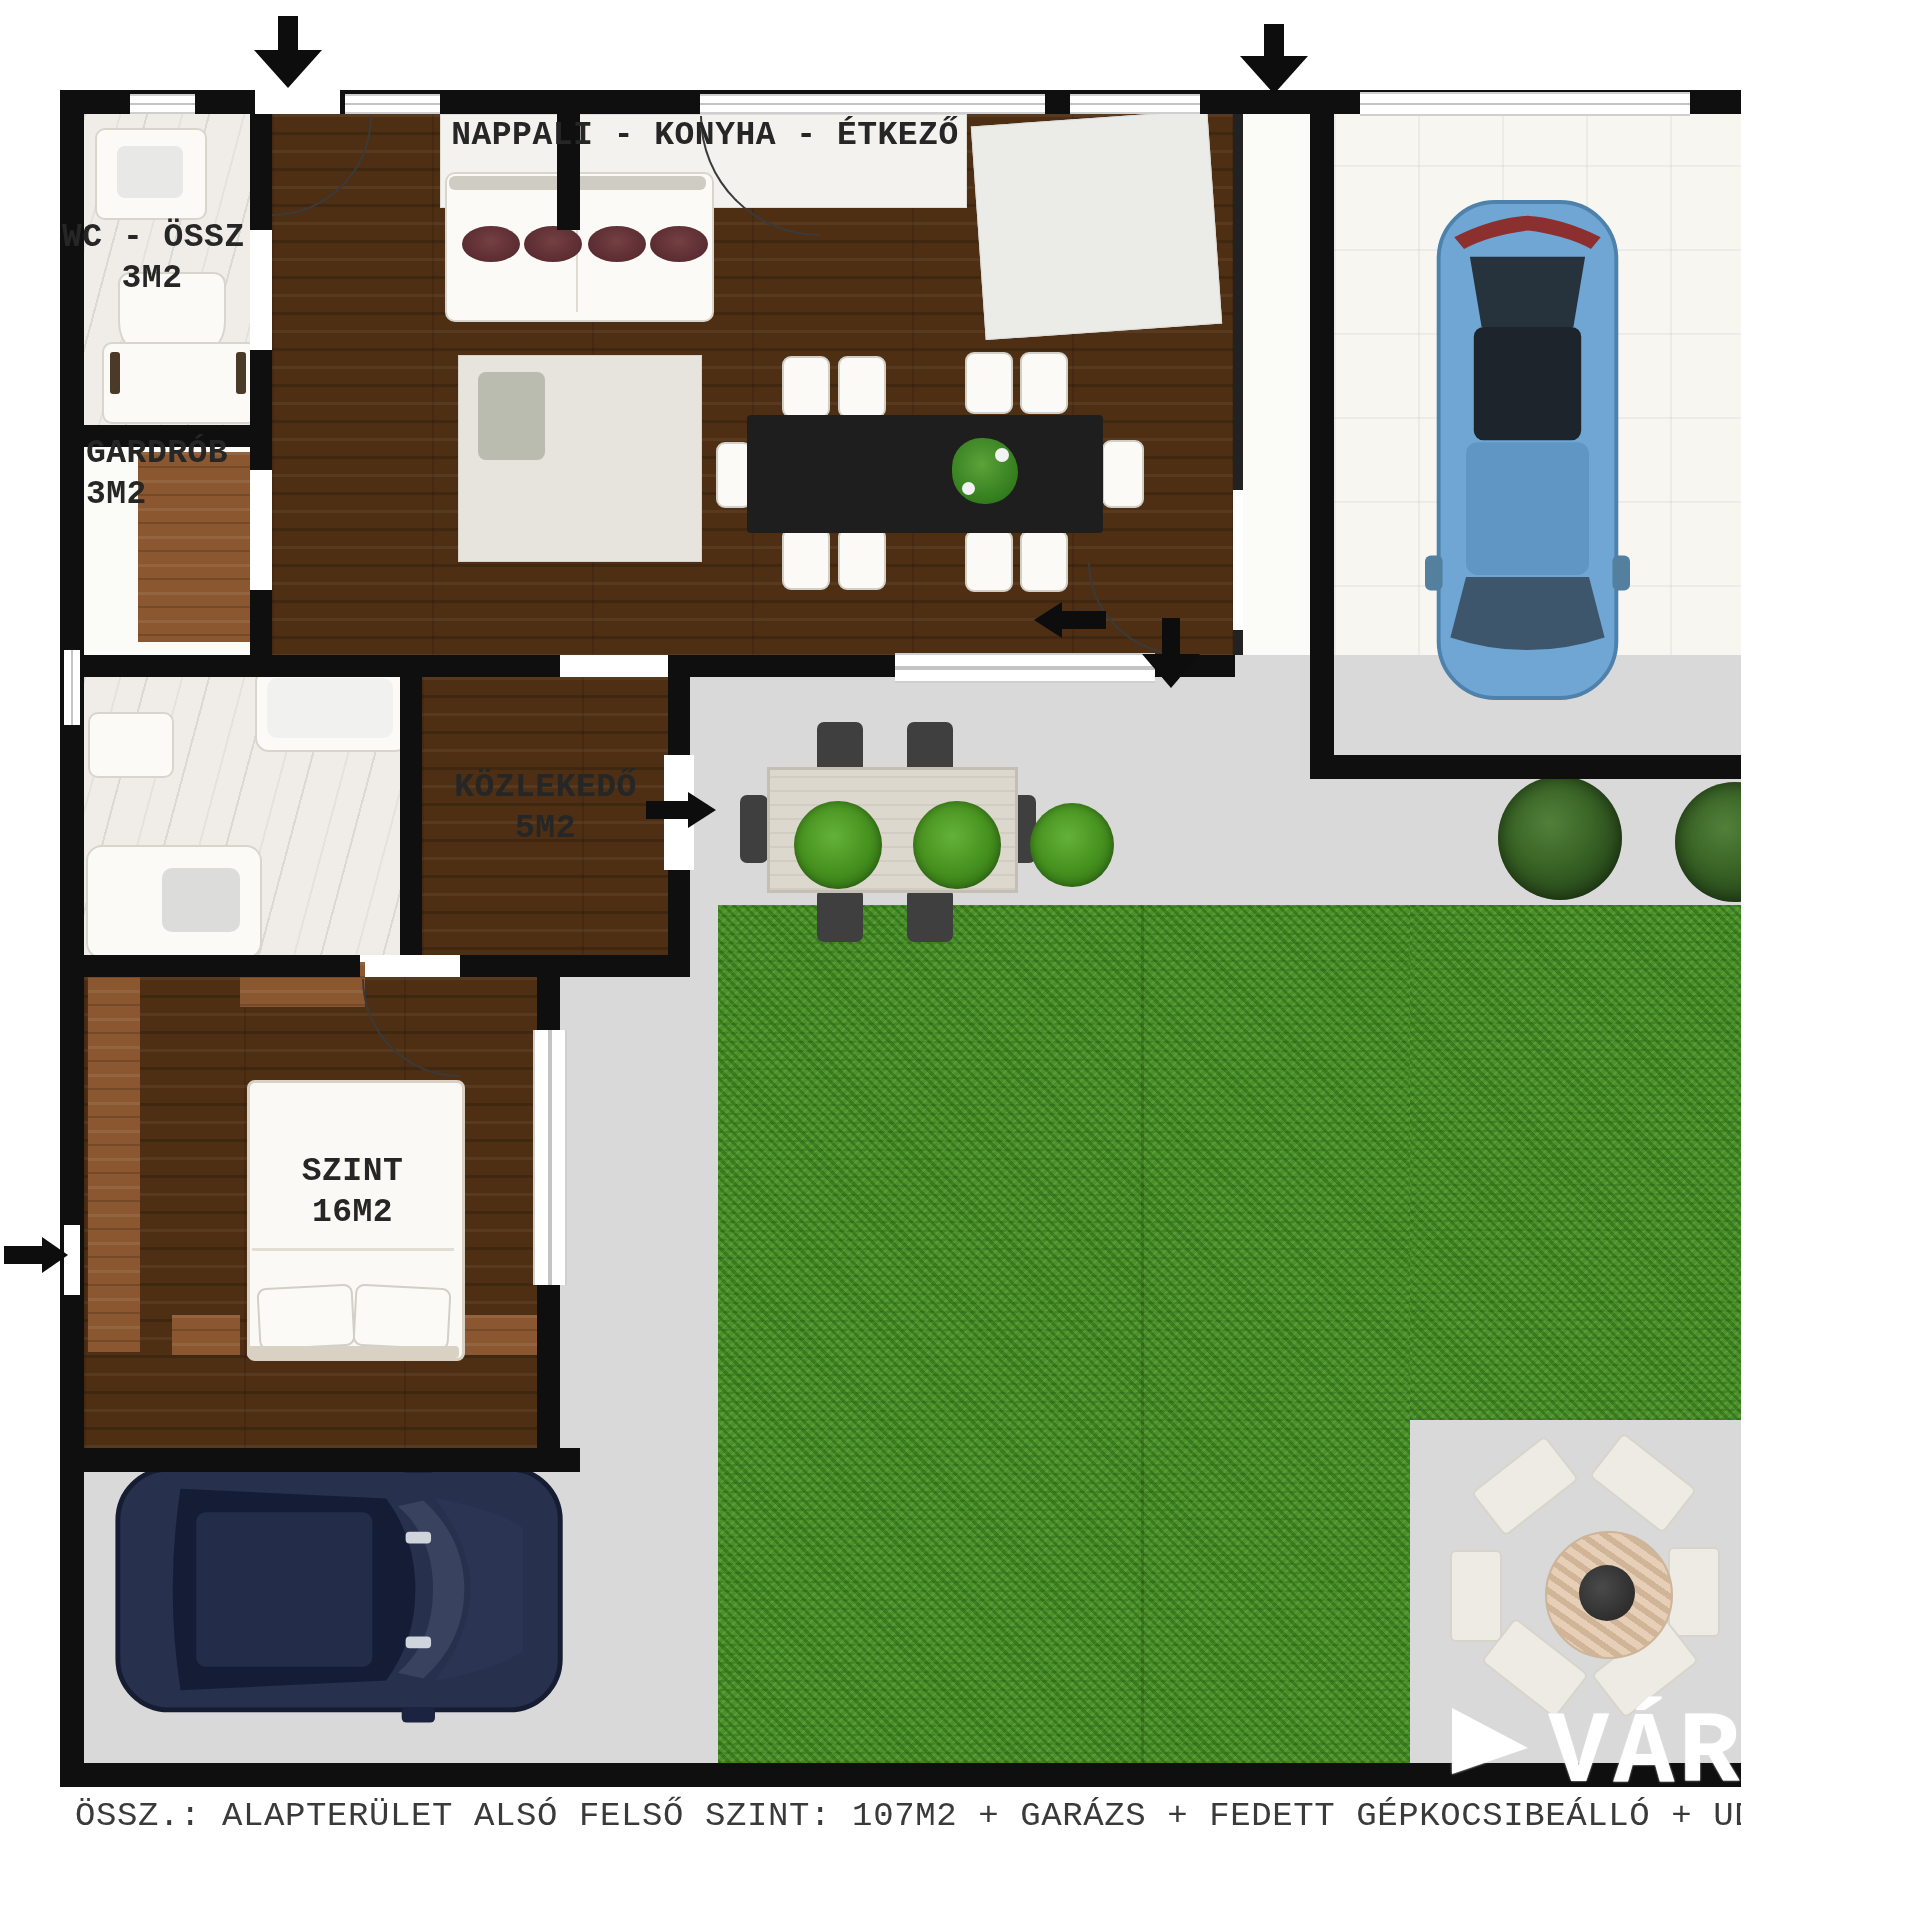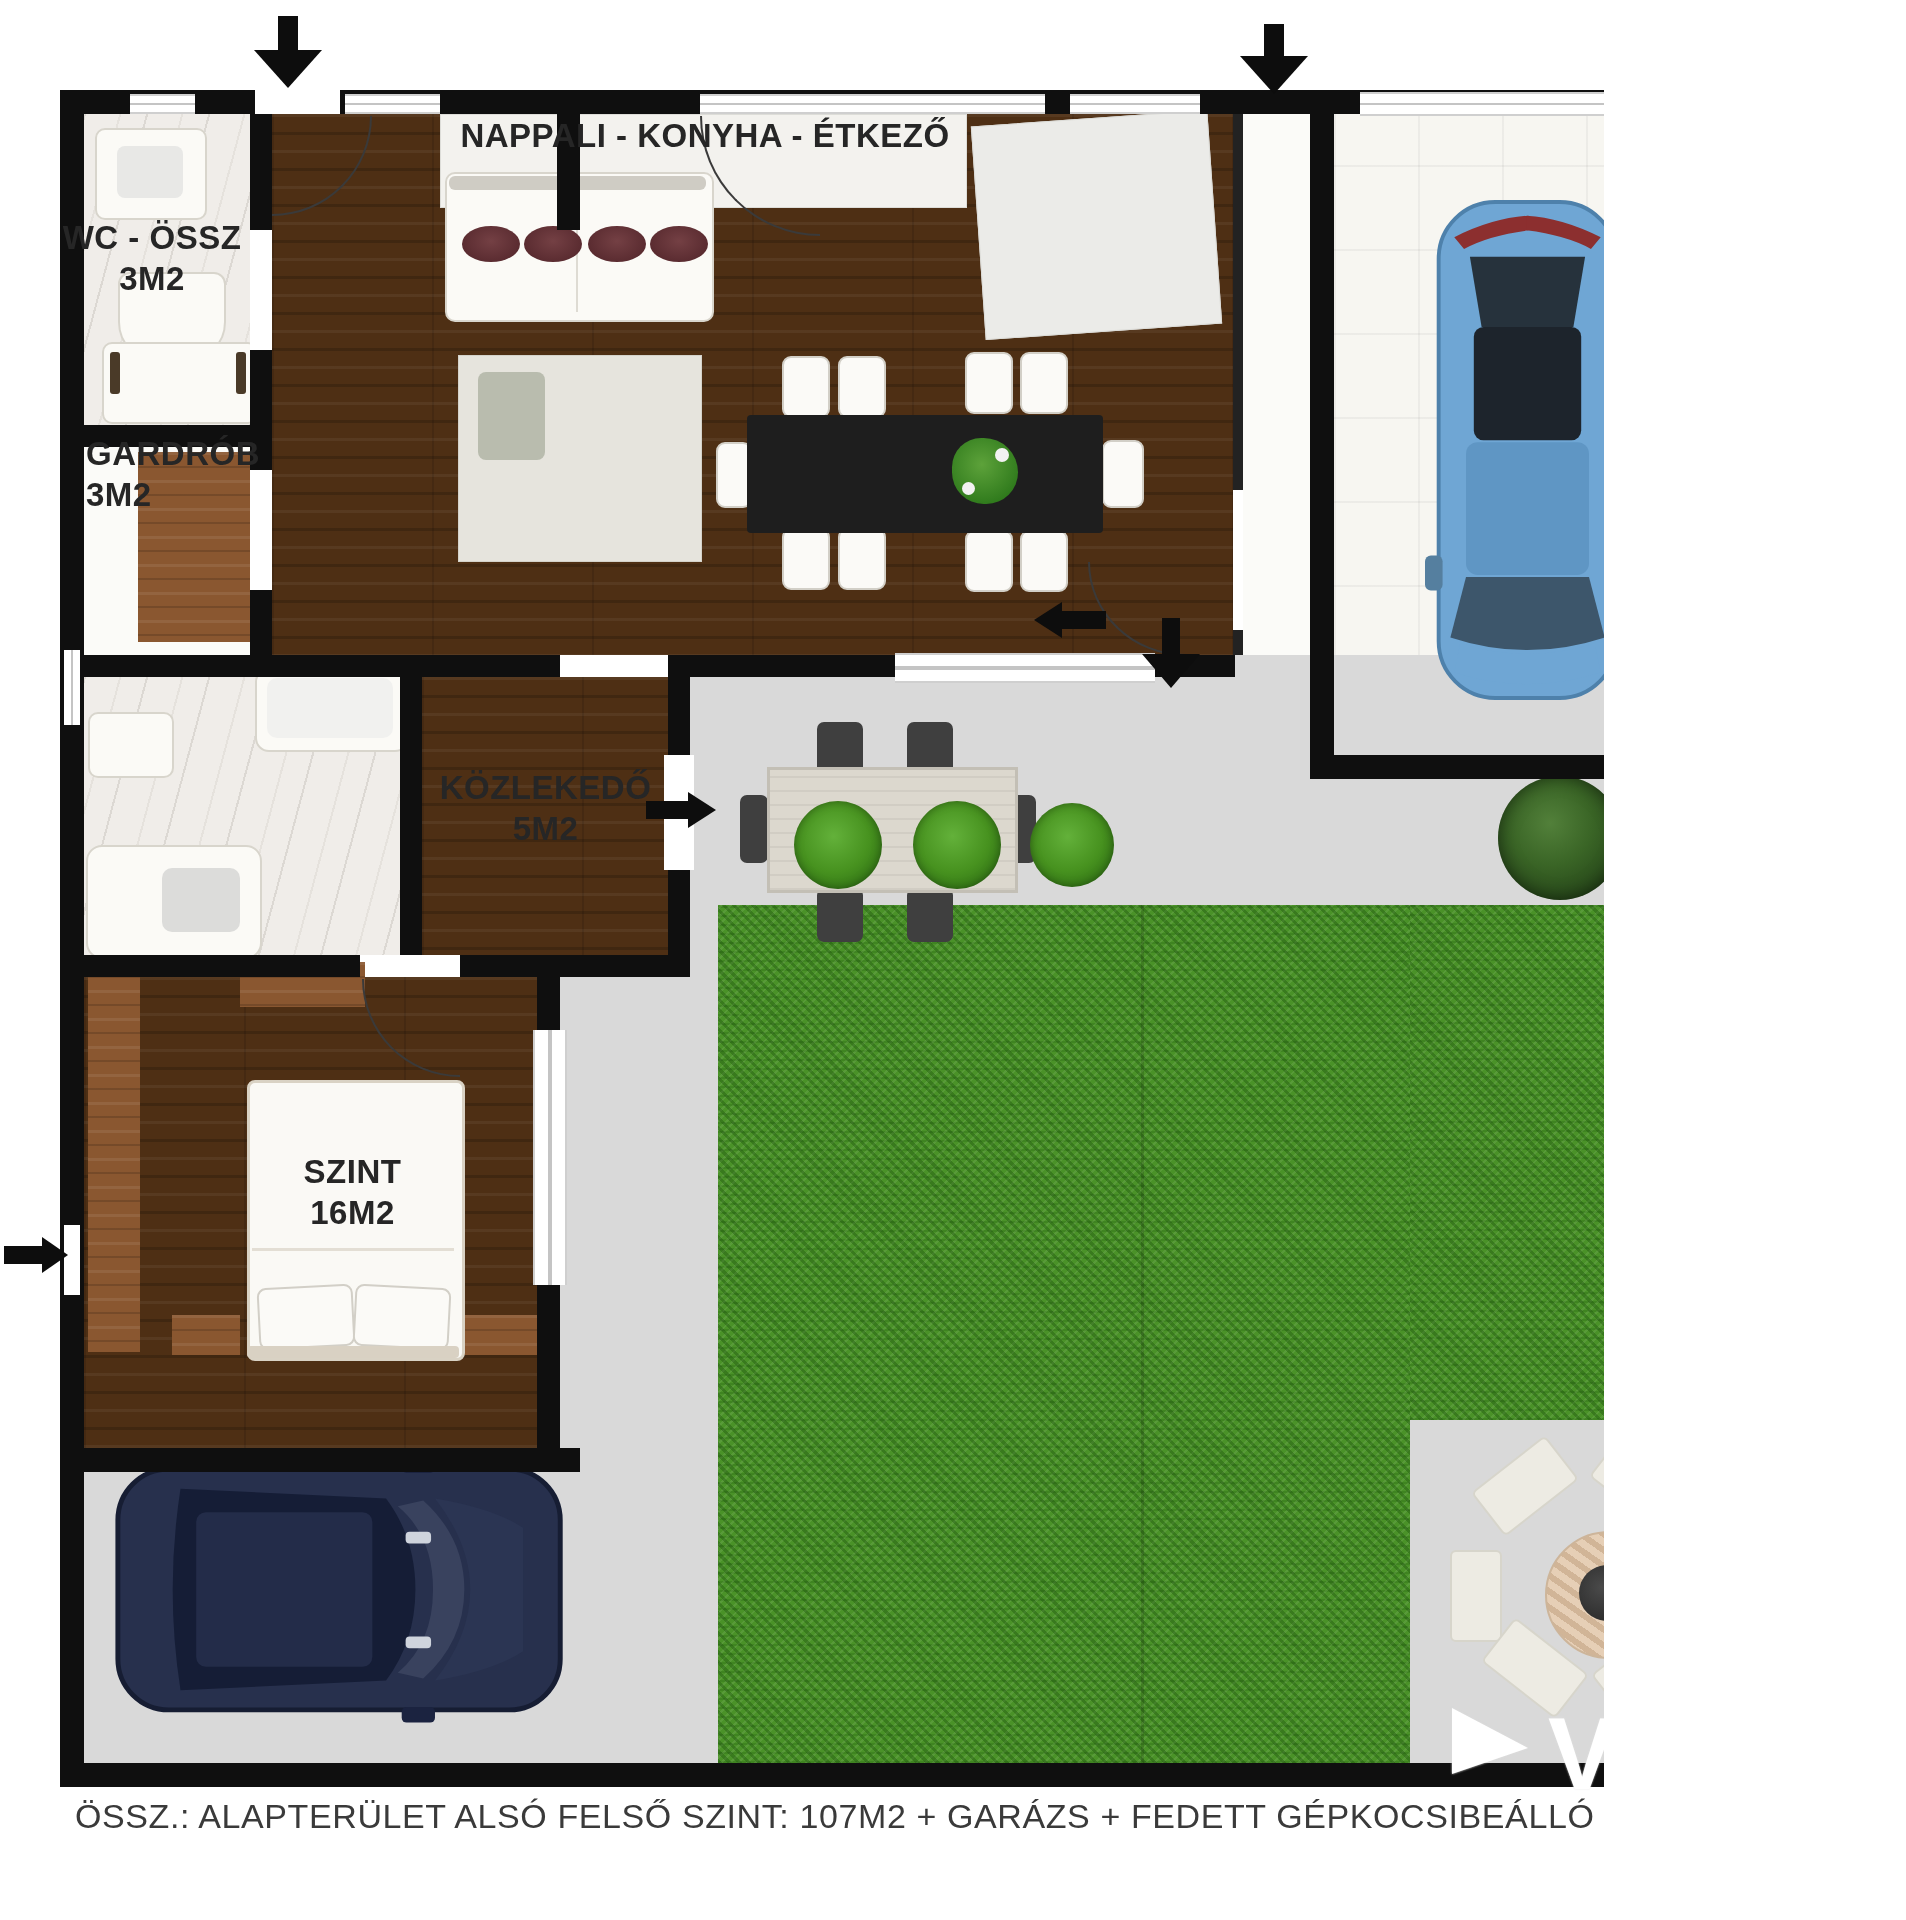"NAPPALI - KONYHA - ÉTKEZŐ" .page { font-family: Liberation Sans, sans-serif -> Liberation Mono, monospace; width: 1604px -> 1741px }
